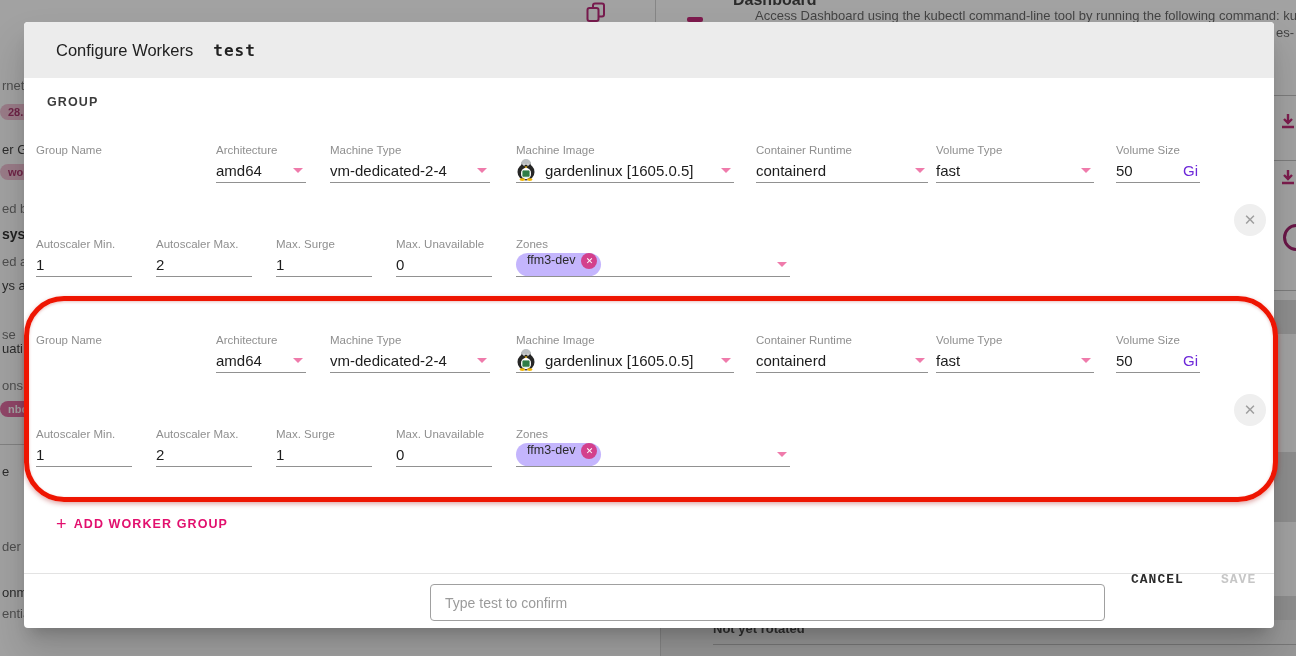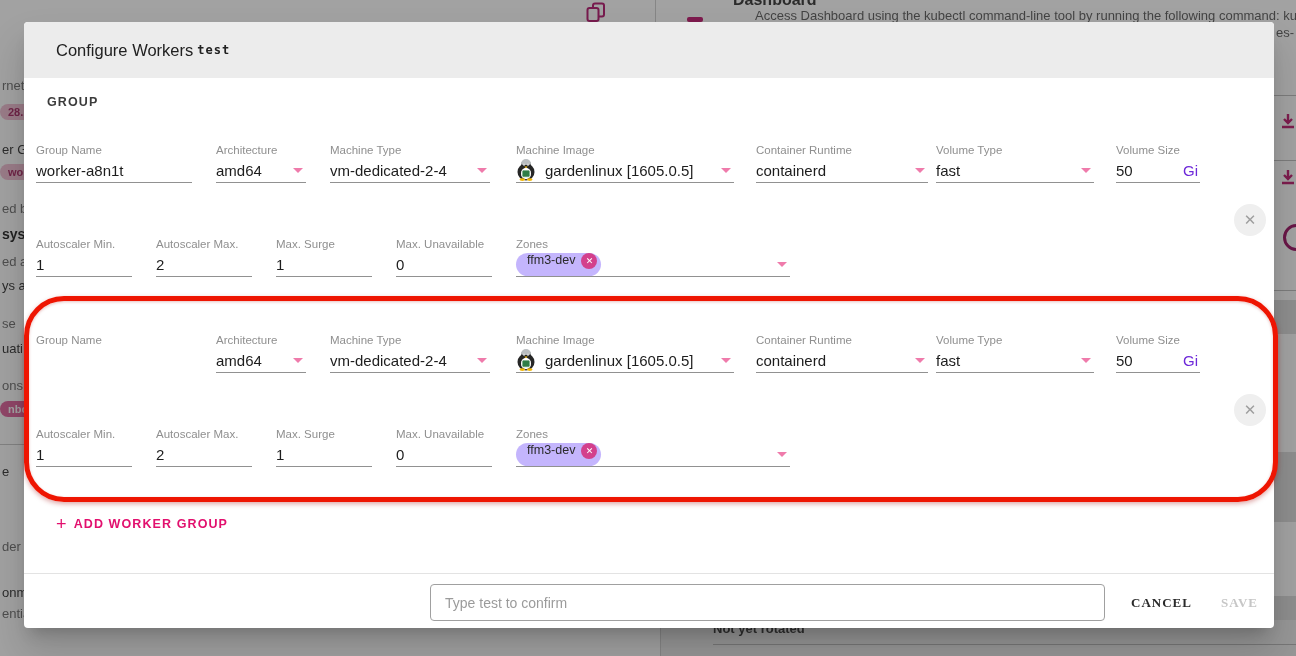"test" .m-cluster { font-size: 12px -> 16px; margin-left: 4px -> 20px }
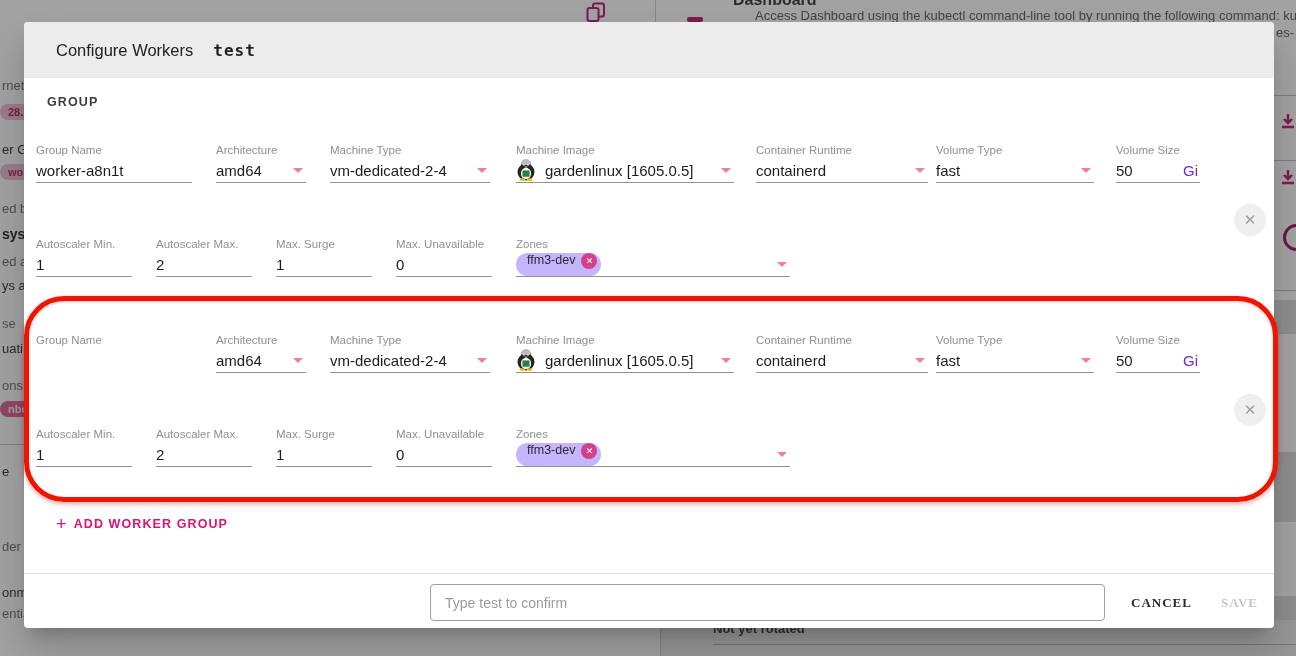"worker-a8n1t" div.f-value { html: <div> <span>worker-a8n1t</span> </div> -> none }
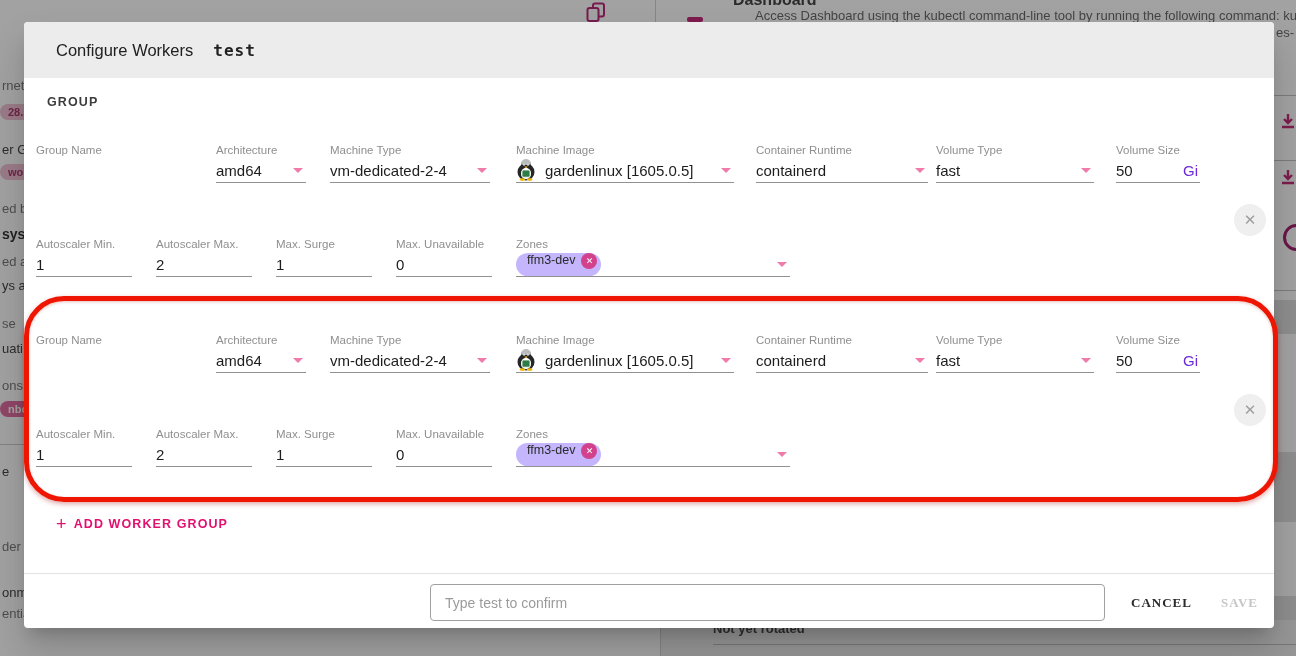"se" div.bg-frag { top: 316px -> 327px }
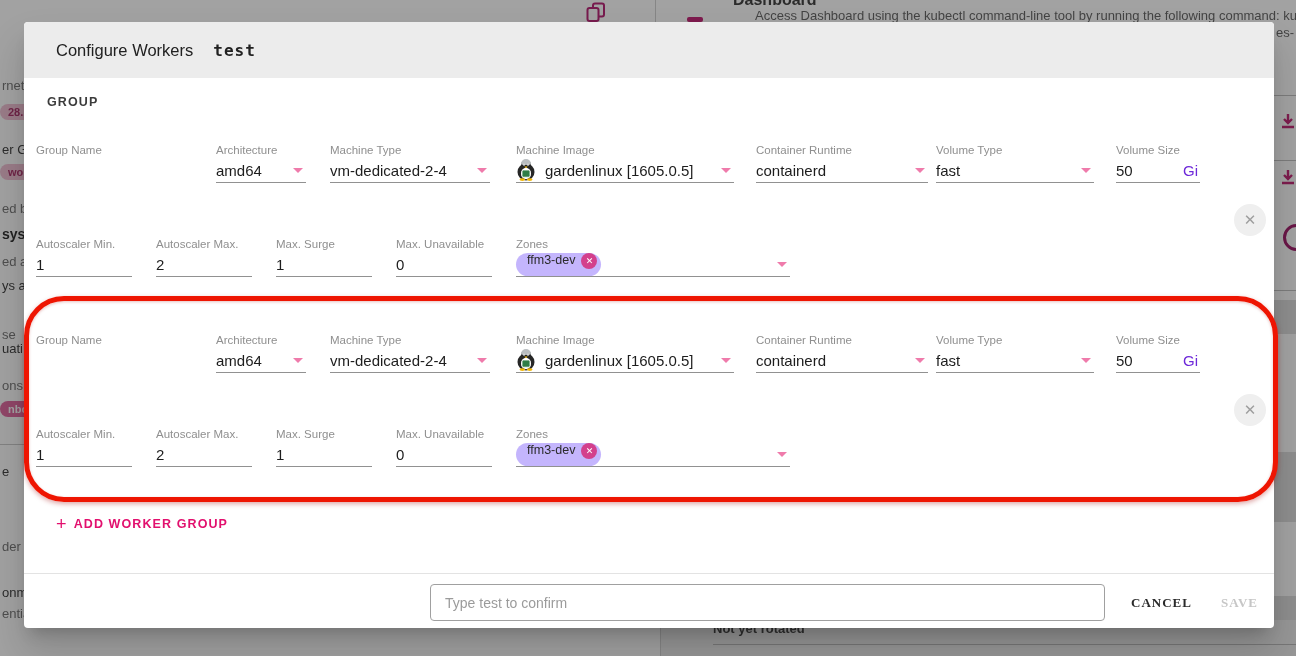"CANCEL" .btn { font-family: Liberation Serif, serif -> Liberation Mono, monospace; top: 568px -> 544px }
